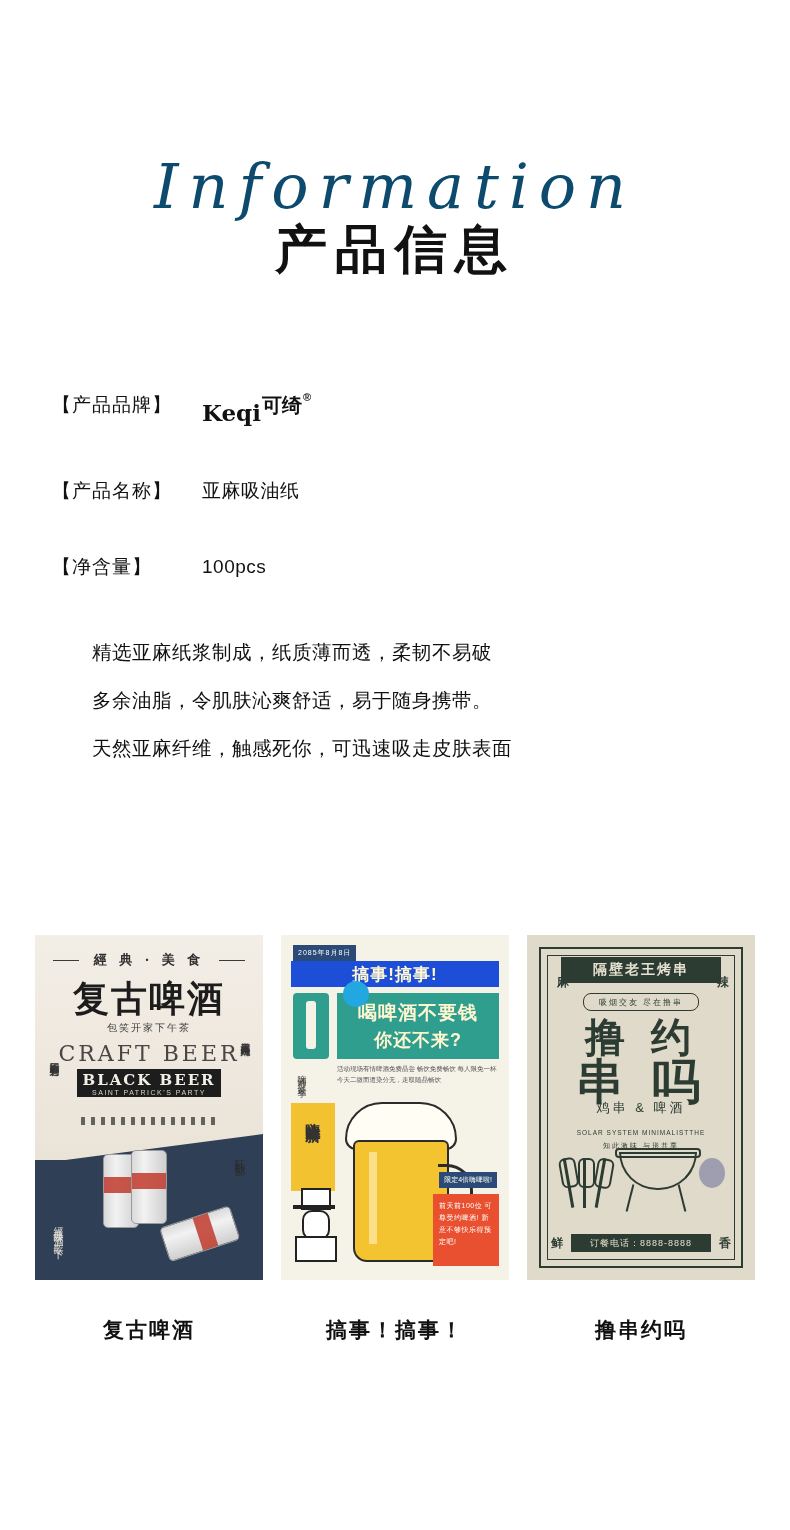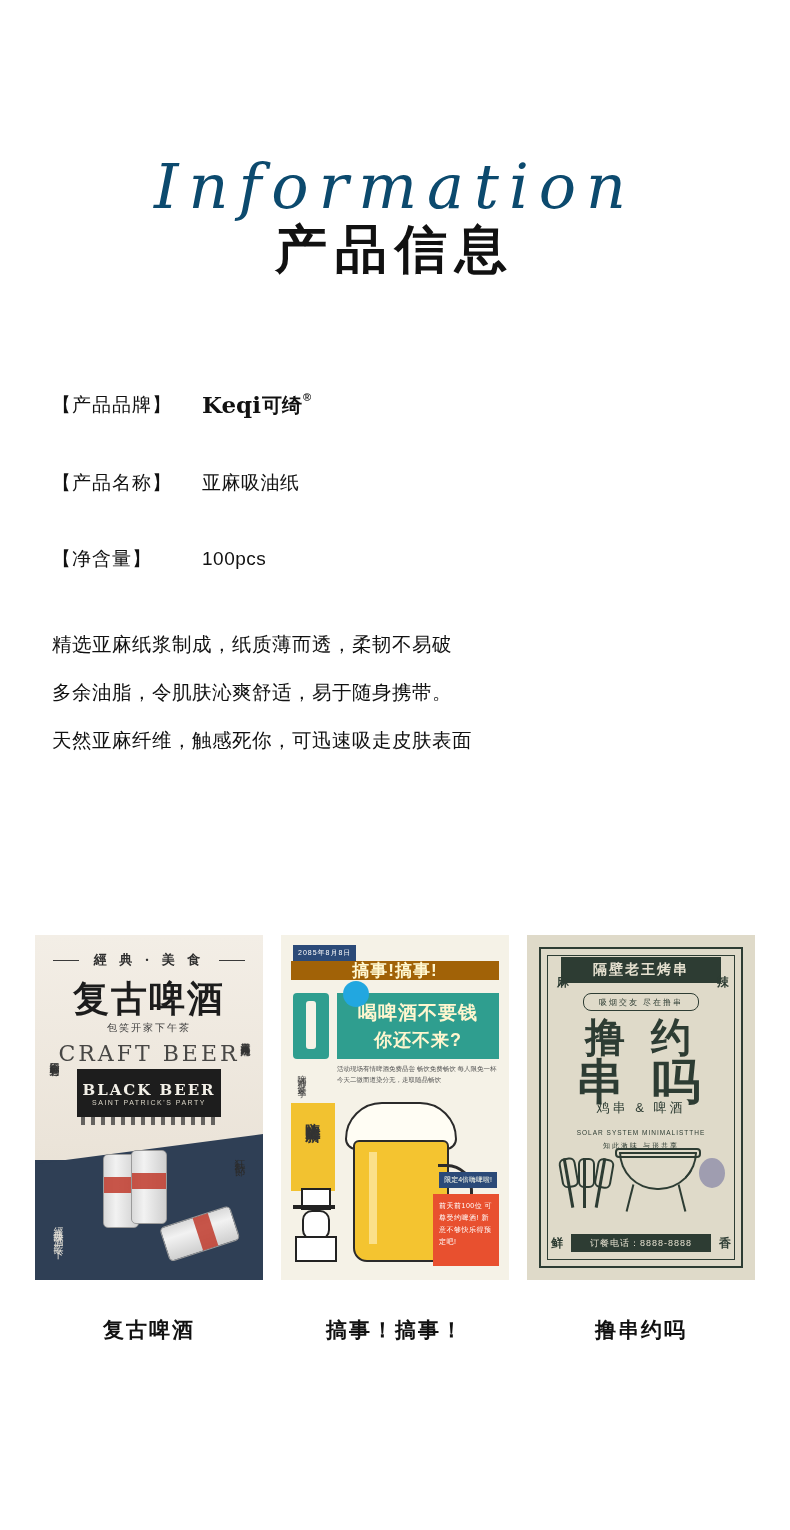"Keqi" .brand-mark .en { margin-top: none -> 8px }
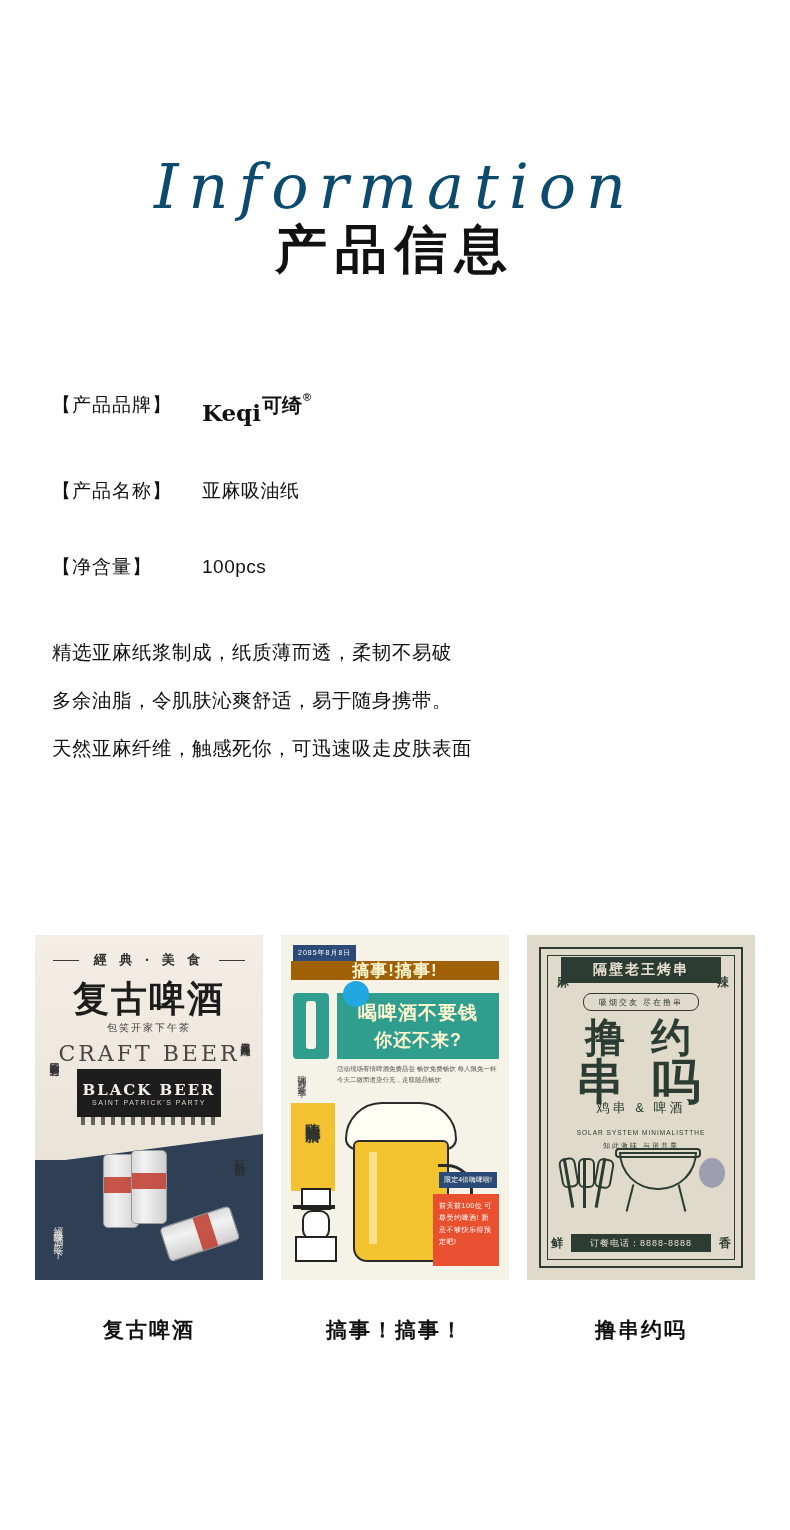"精选亚麻纸浆制成，纸质薄而透，柔韧不易破" .desc-line { margin-left: none -> 40px }
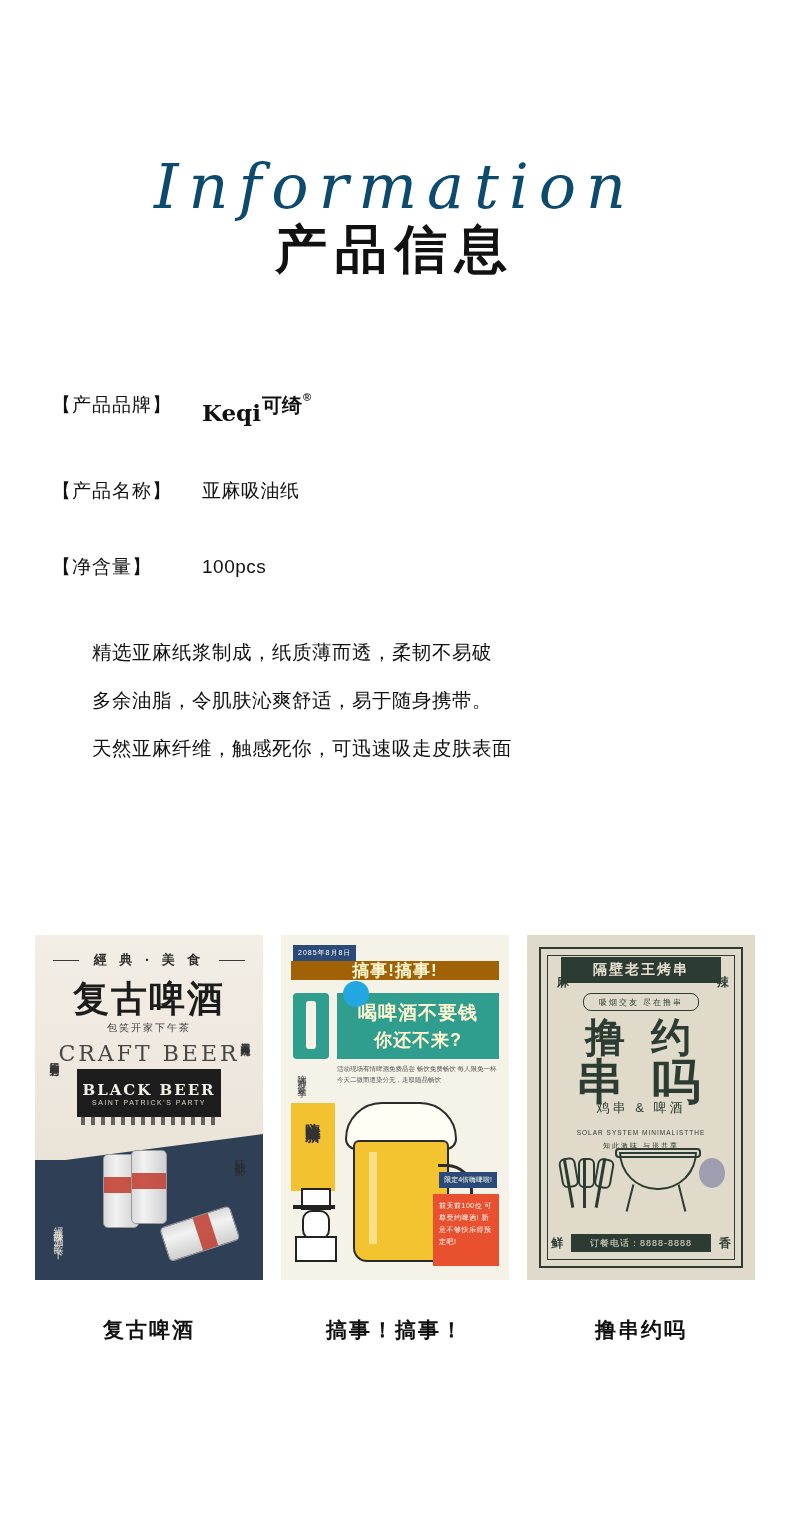"搞事!搞事!" .p2 .greenband { background: #a16207 -> #1d4ed8; height: 19px -> 26px }
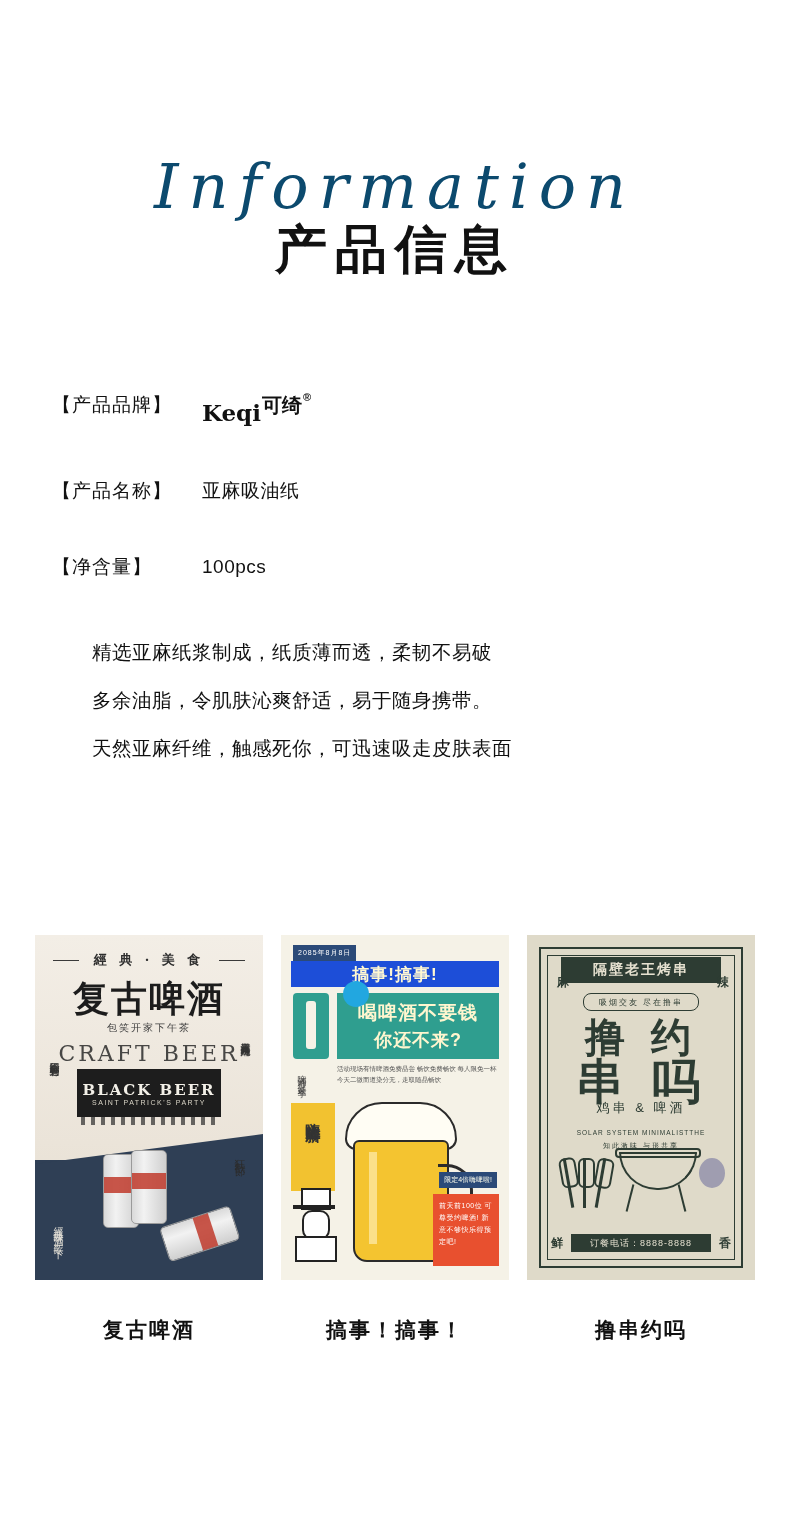"BLACK BEER" .p1 .blackband { height: 48px -> 28px }
